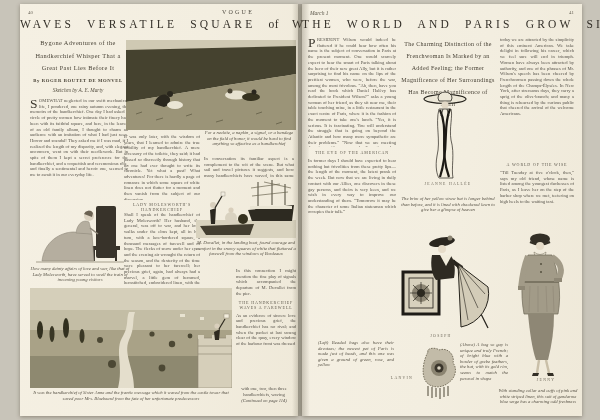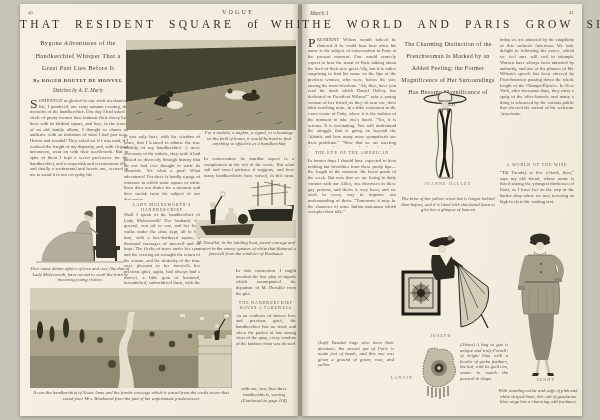"THAT RESIDENT SQUARE" span { text: THAT  RESIDENT -> WAVES  VERSATILE }
